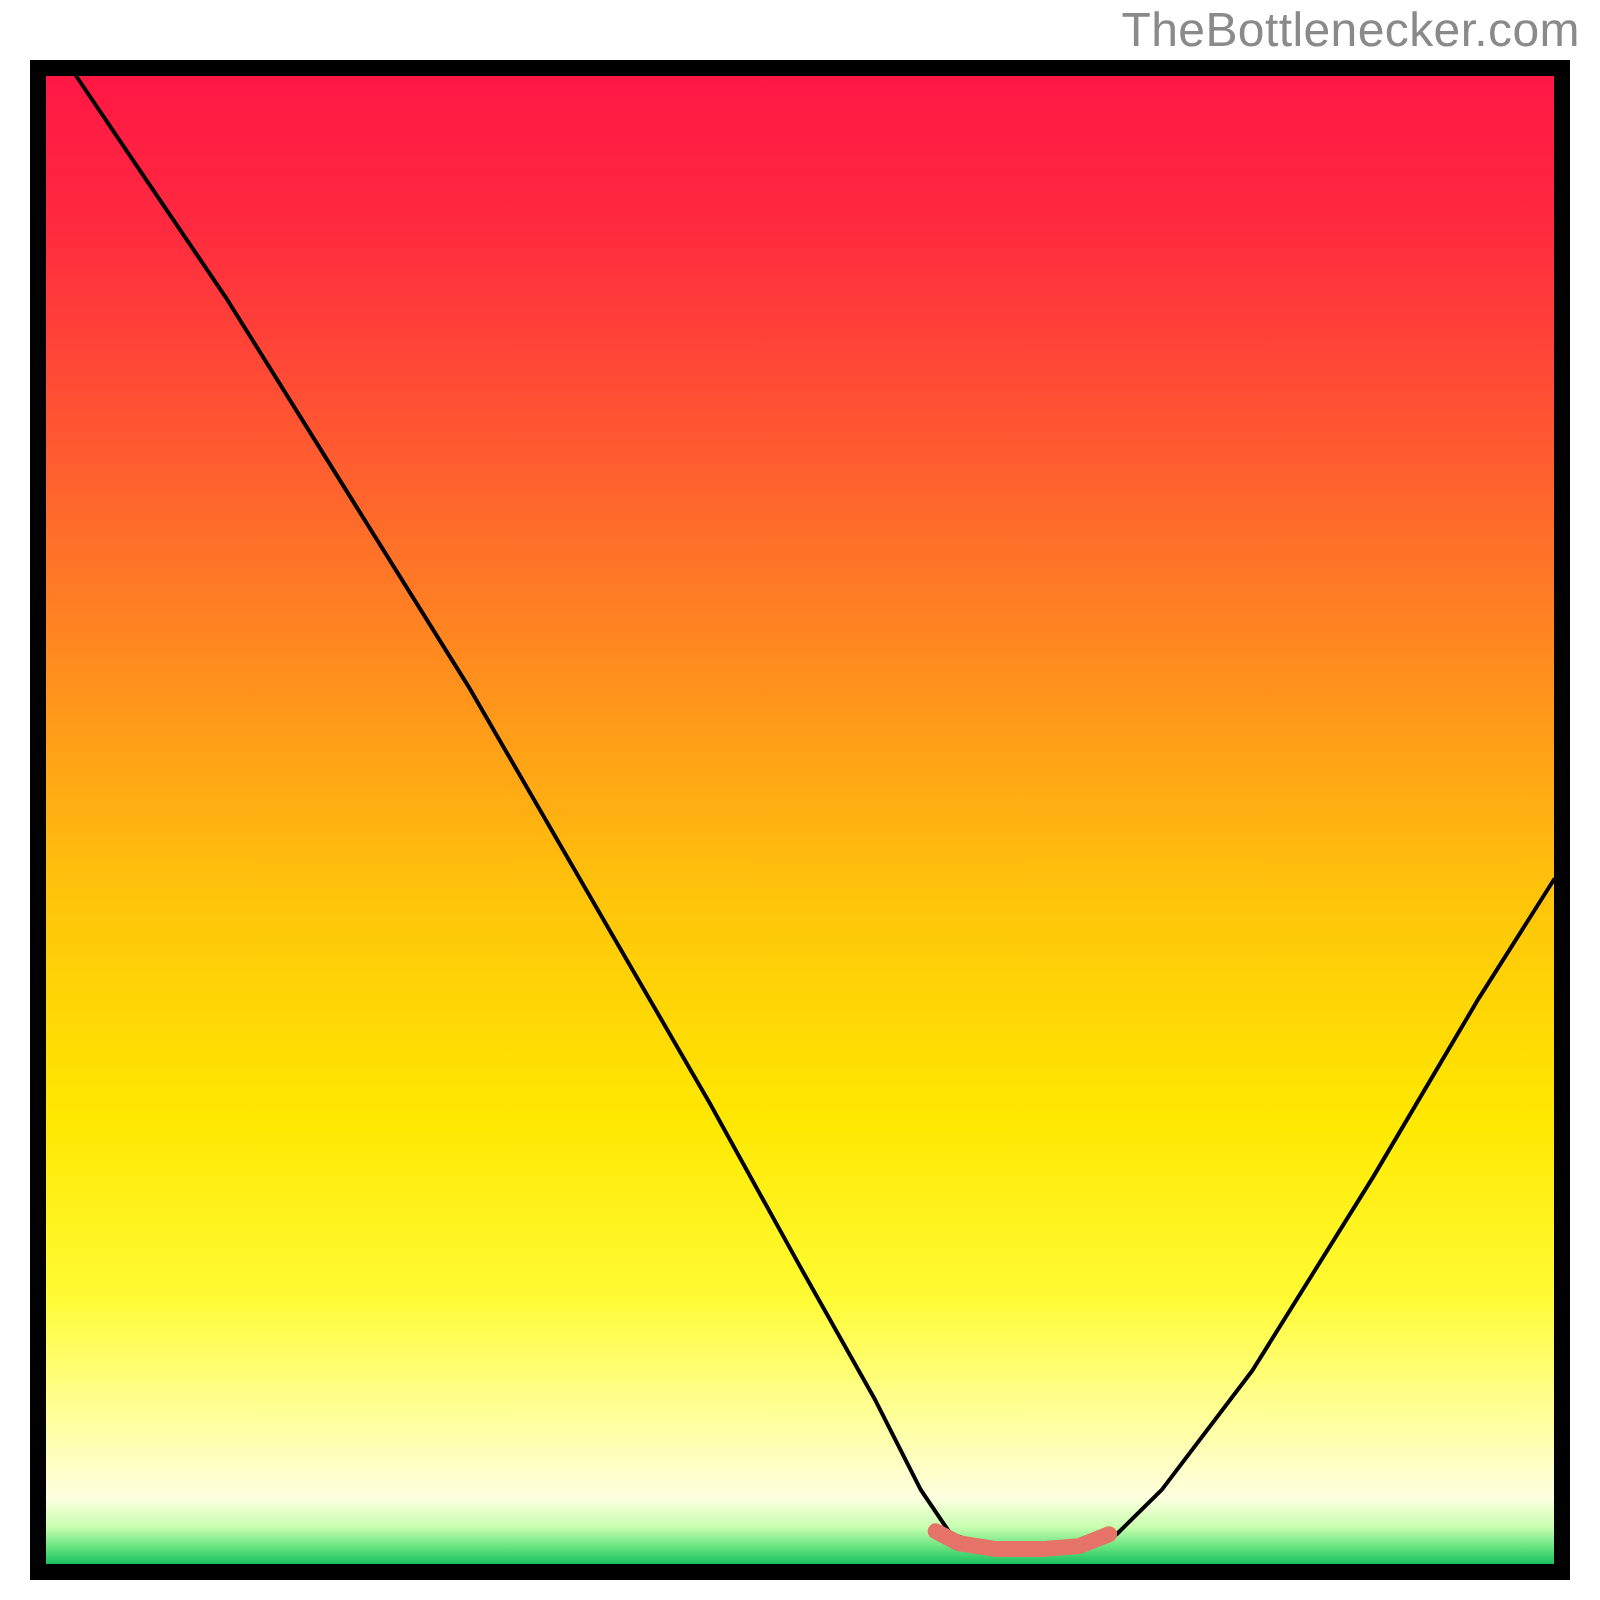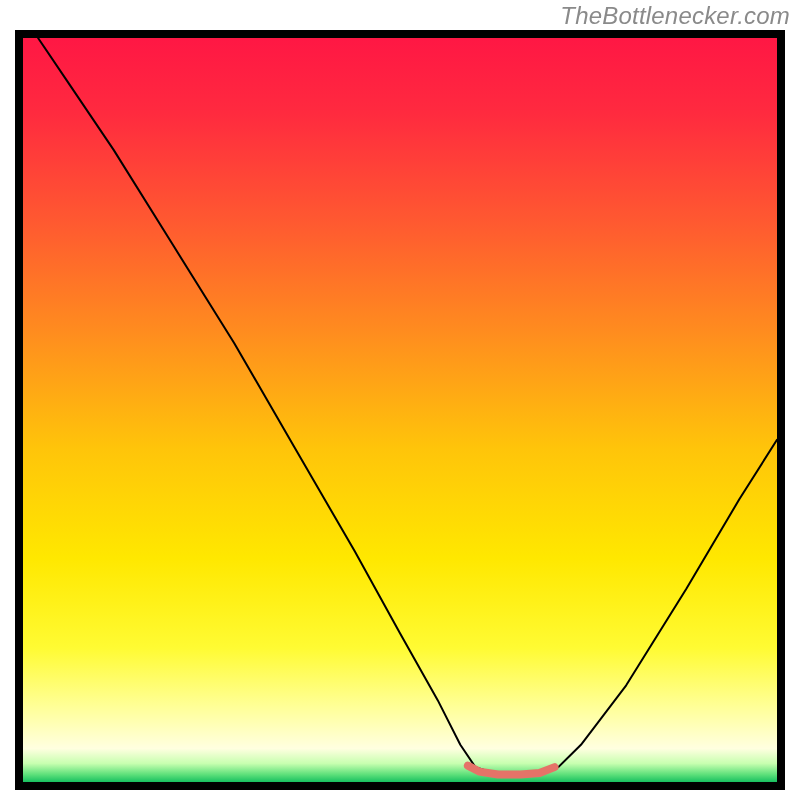"TheBottlenecker.com" .container { font-style: italic -> none }
